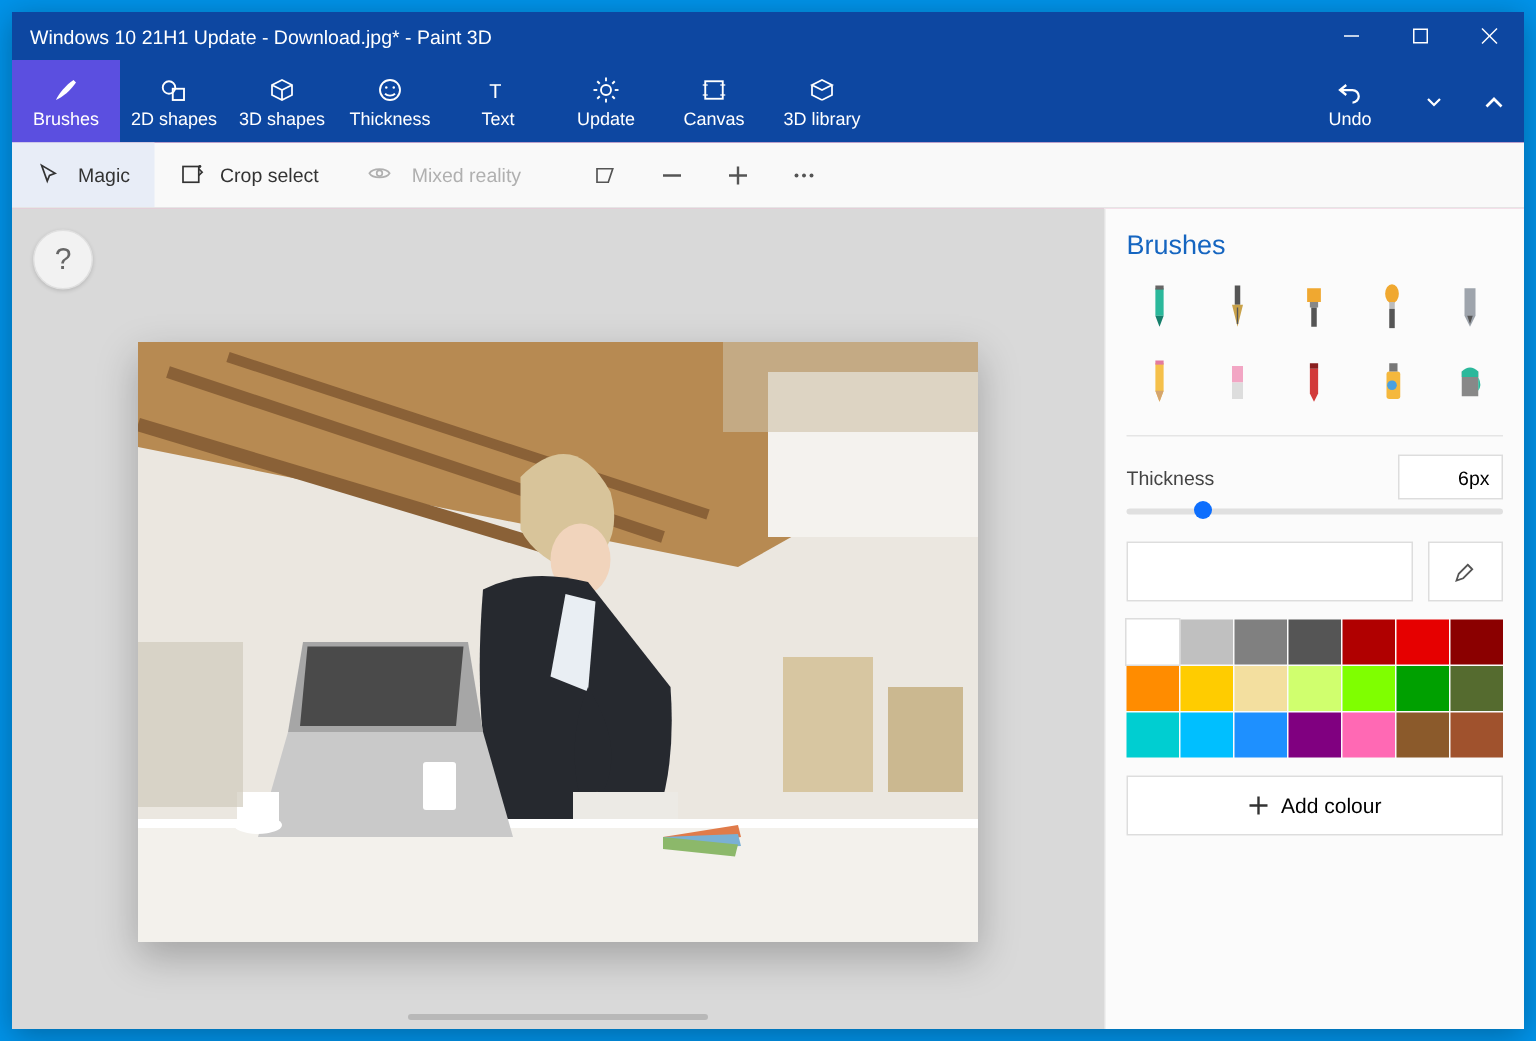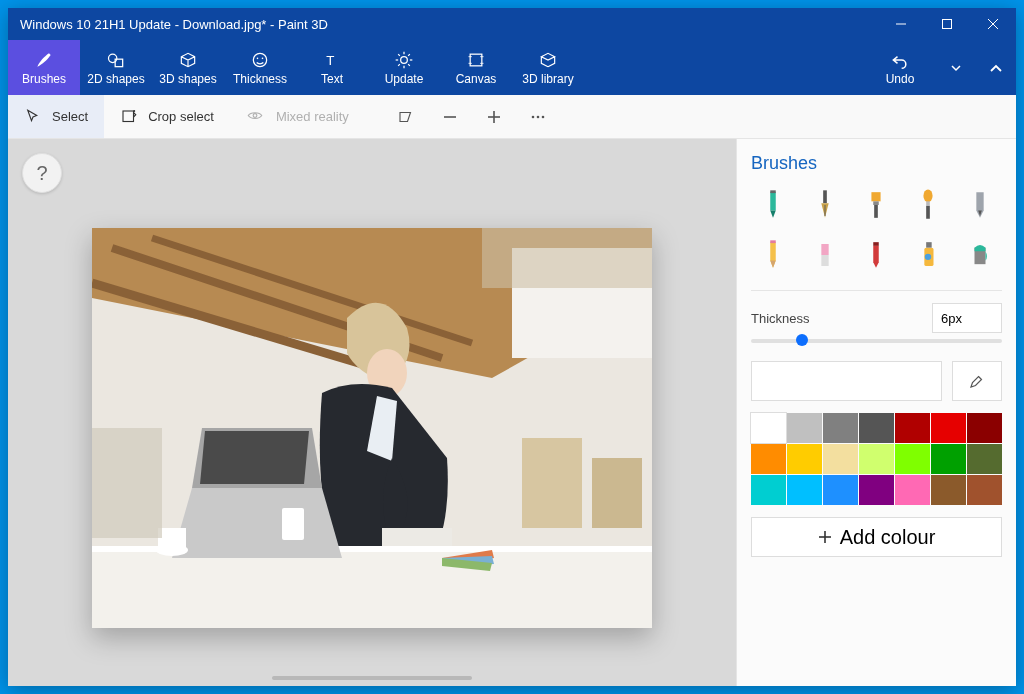"Select" span { text: Select -> Magic }
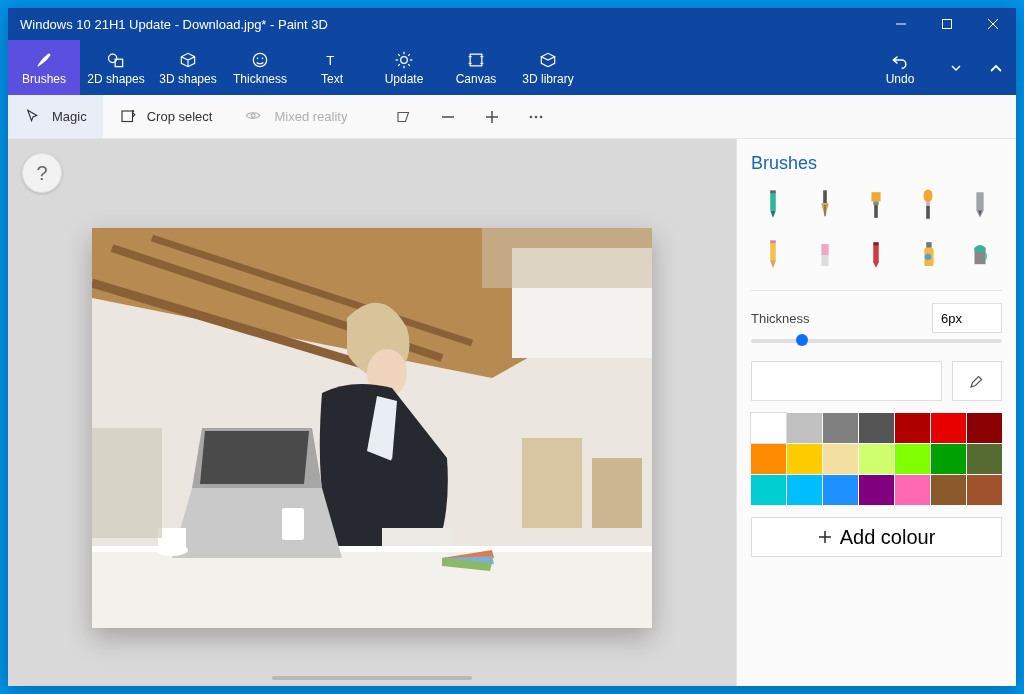"6px" .thickness-row .val { justify-content: none -> flex-end }
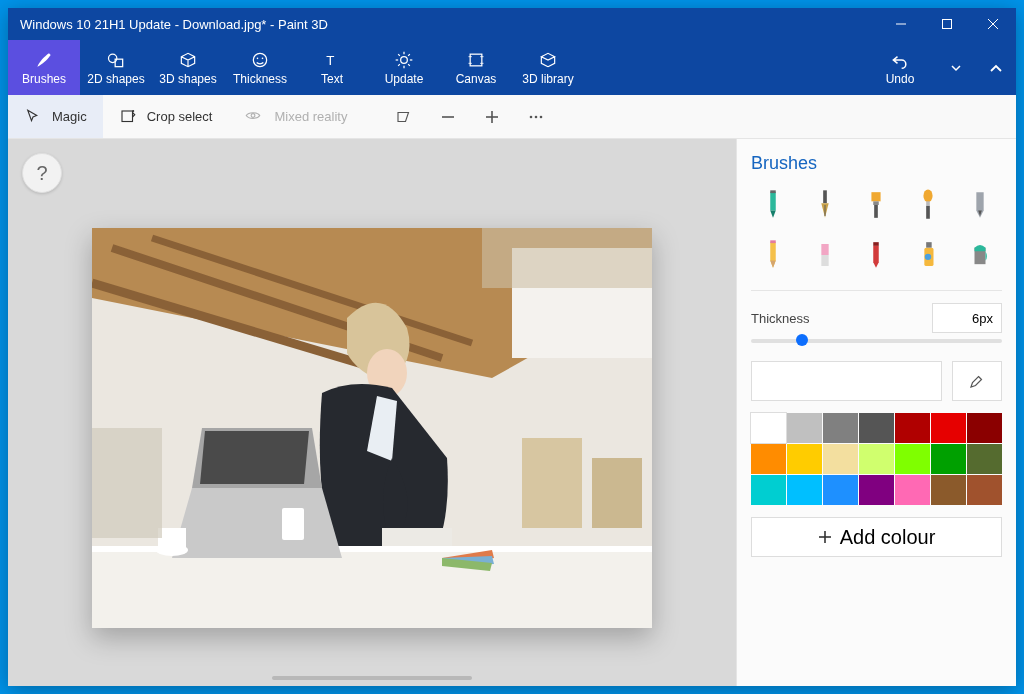"Add colour" .add-colour { font-size: 20px -> 14px }
